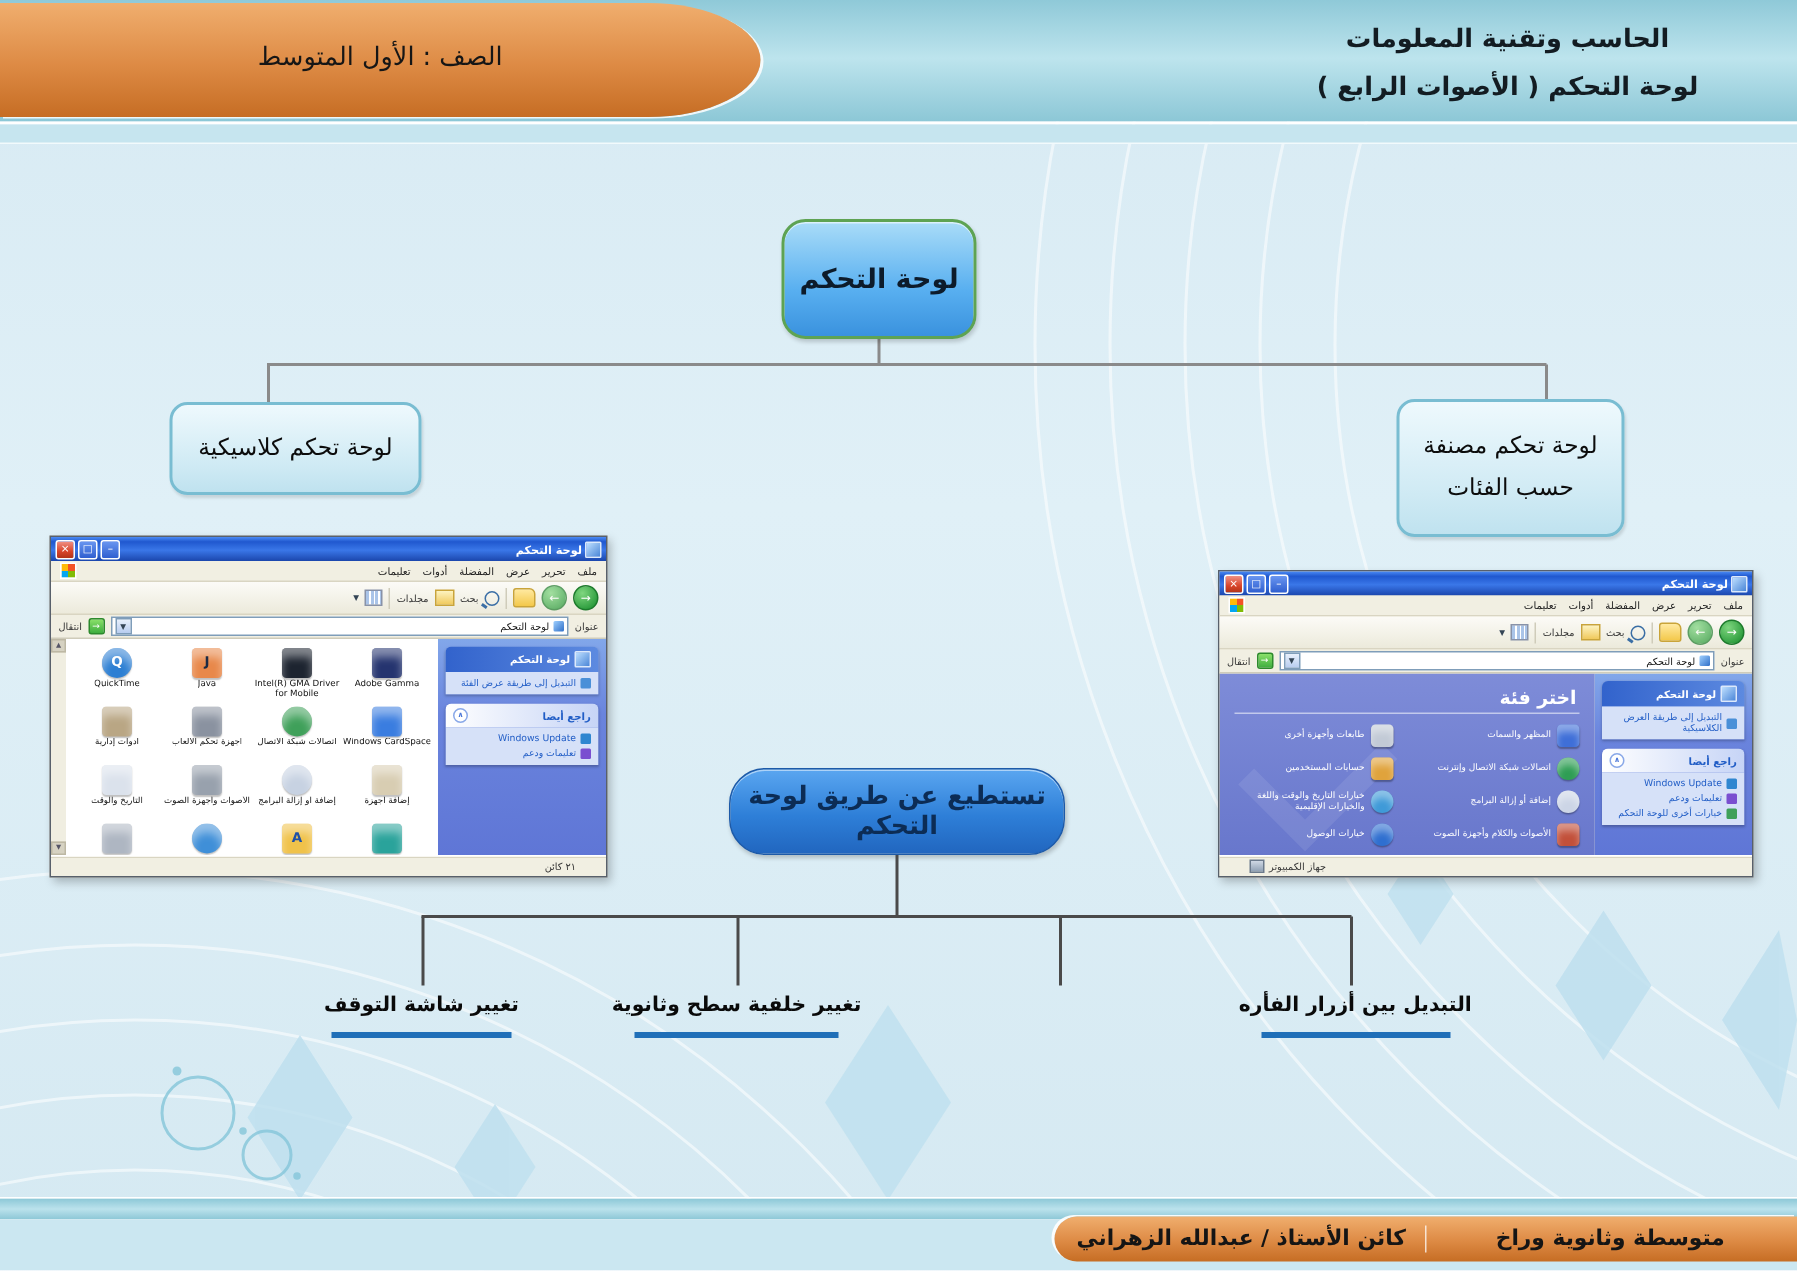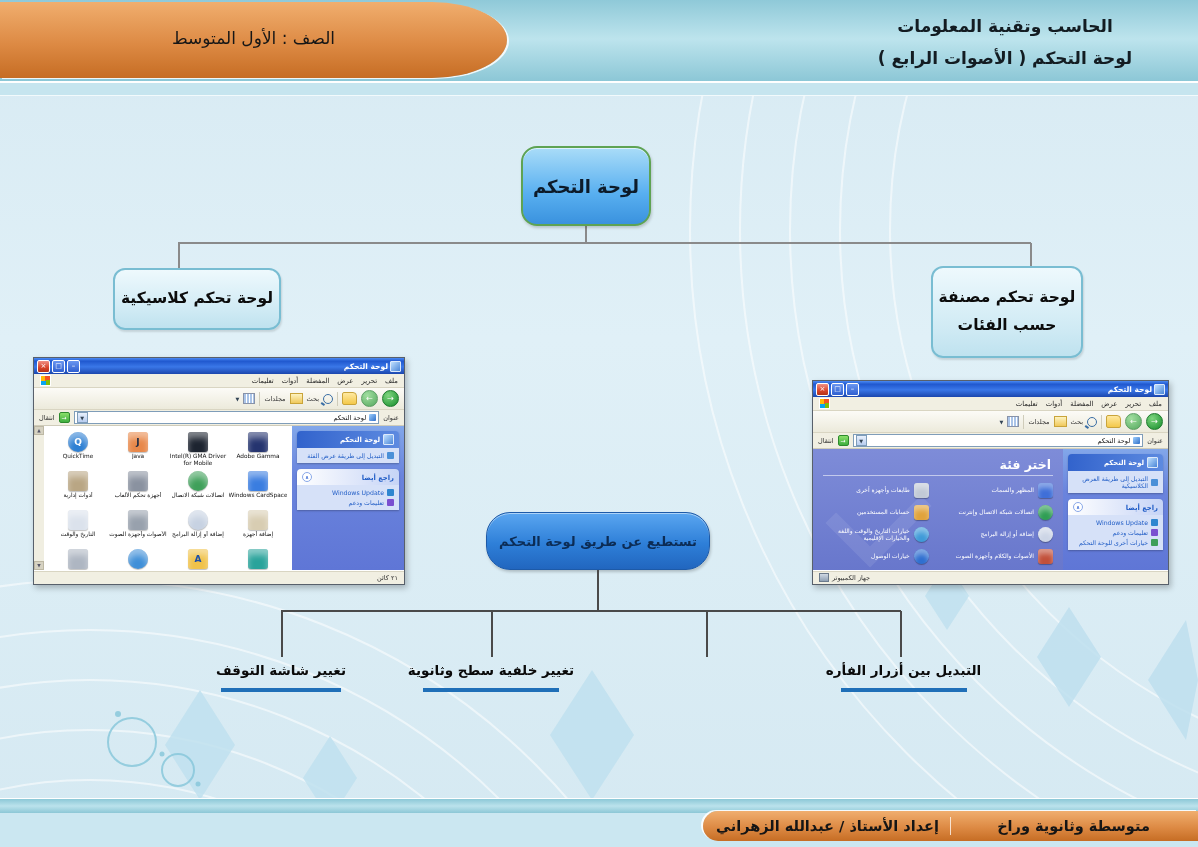"لوحة تحكم كلاسيكية" .node-side { font-weight: bold -> normal }
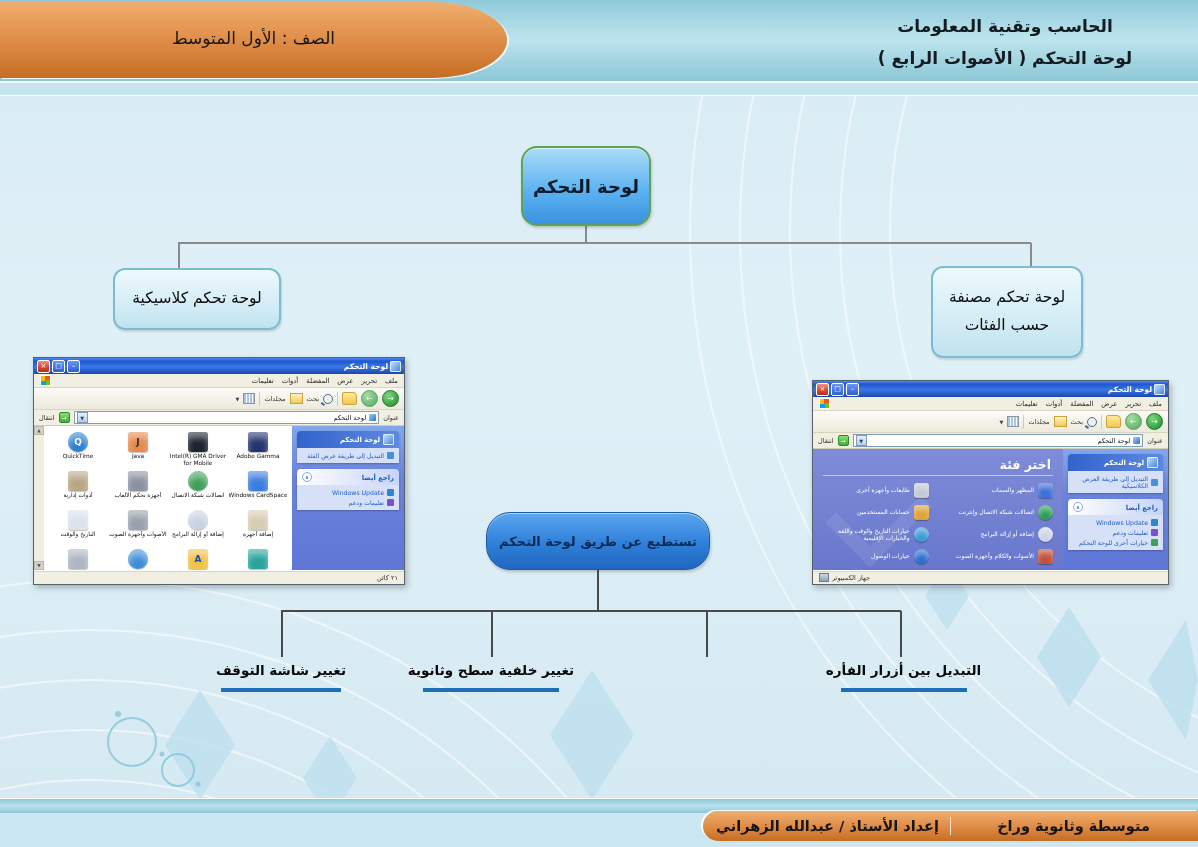"تستطيع عن طريق لوحة التحكم" .node-mid { font-size: 13px -> 17px }
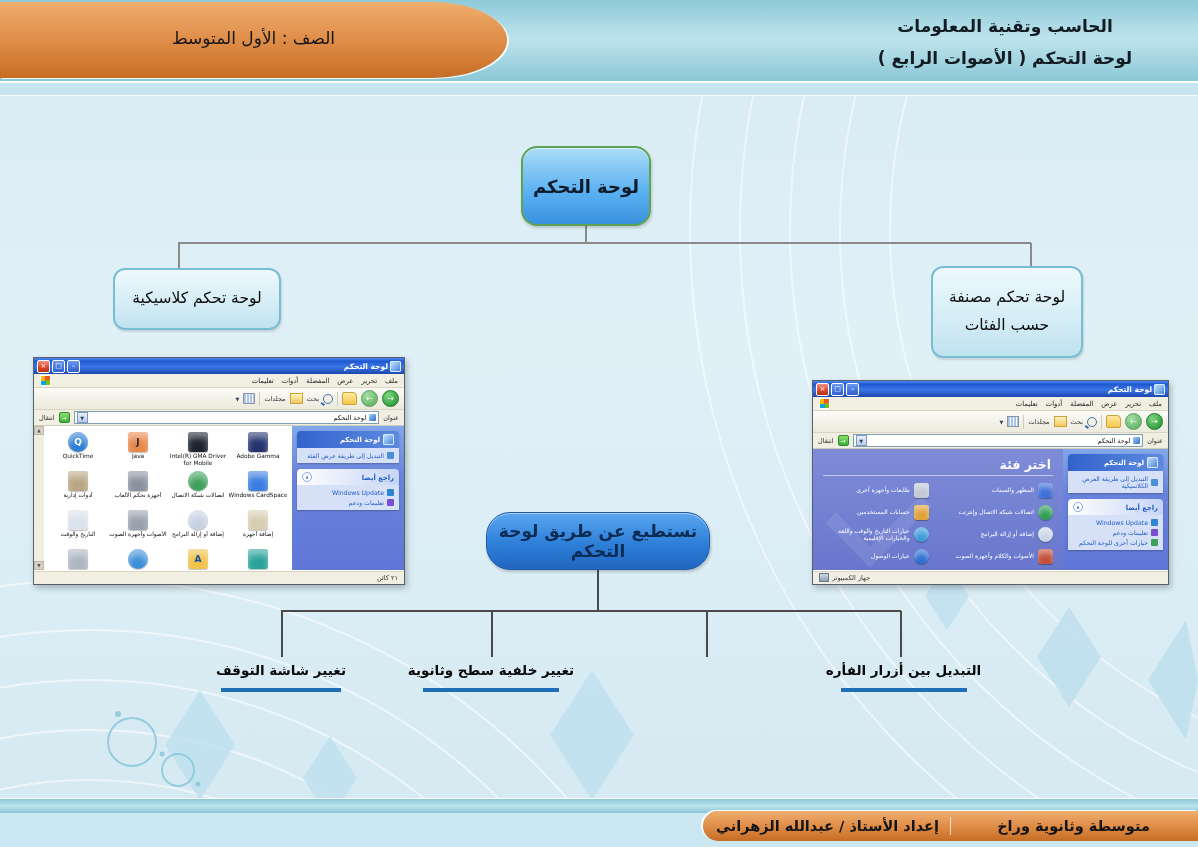"٢١ كائن" .xp-status { padding: 0 6px -> 0 20px }
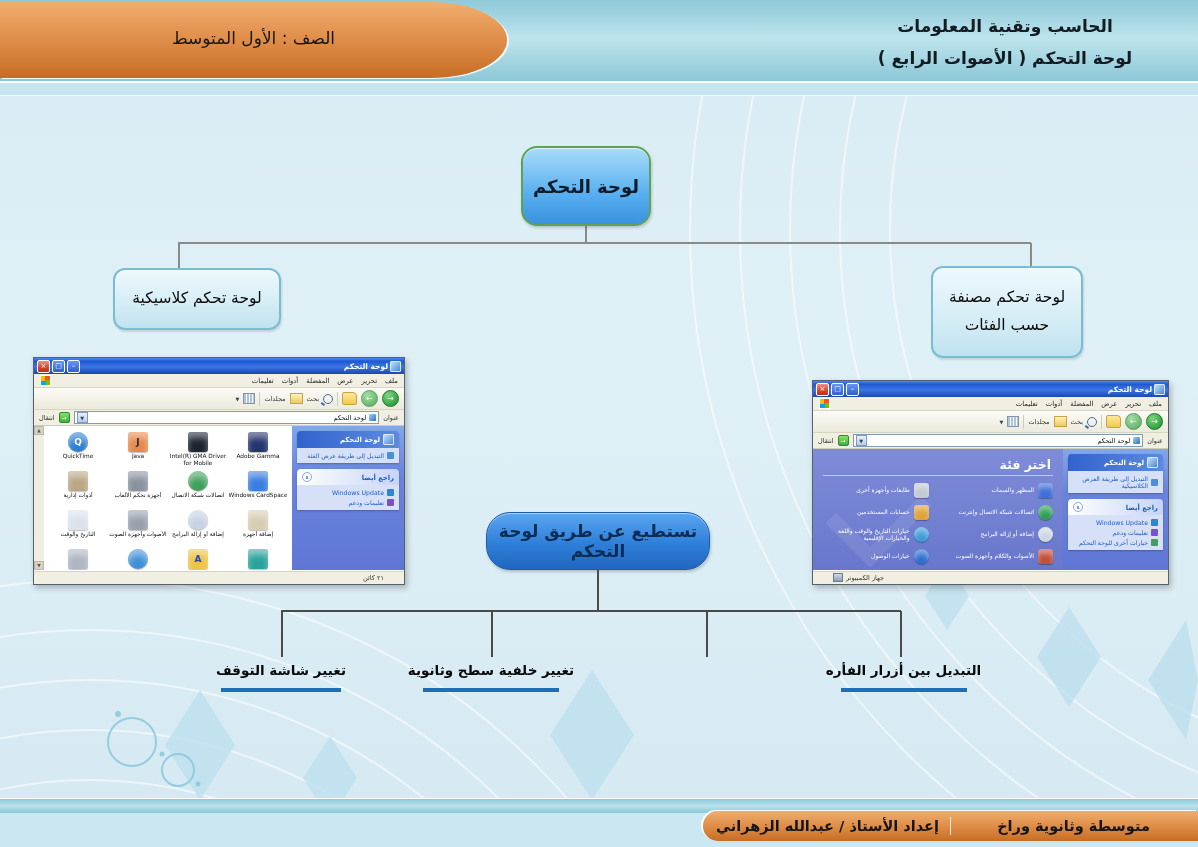"إعداد الأستاذ / عبدالله الزهراني" div.ft { text: إعداد -> كائن }
